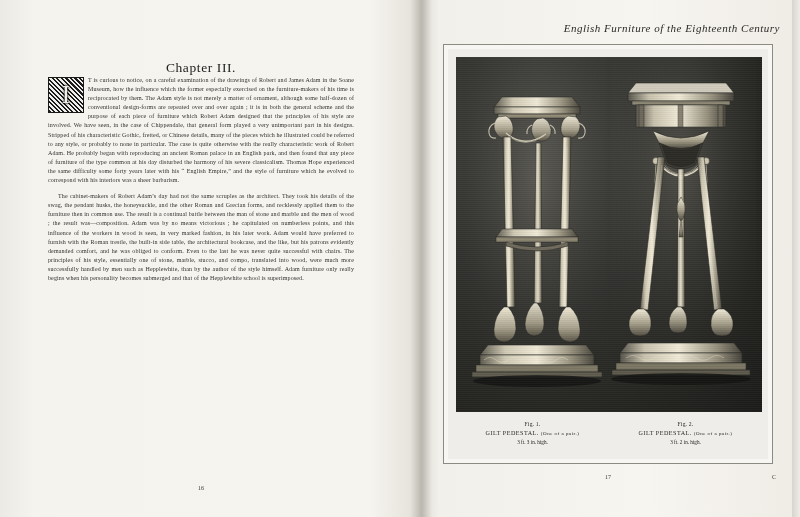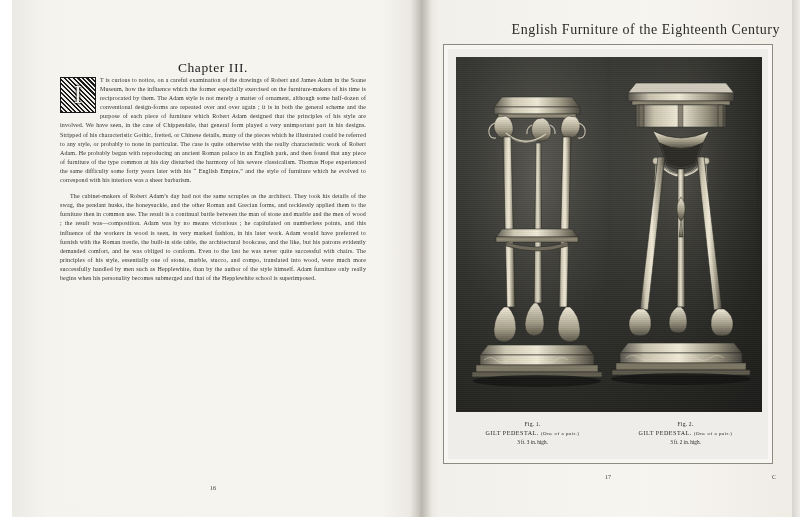"English Furniture of the Eighteenth" .running-head { font-size: 14px -> 11px; font-style: none -> italic }
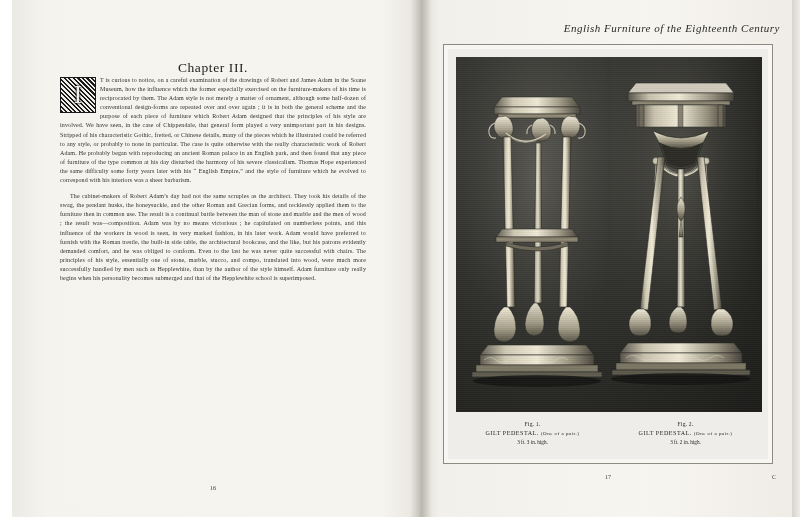"Chapter III." .left-page { left: 12px -> 0 }
